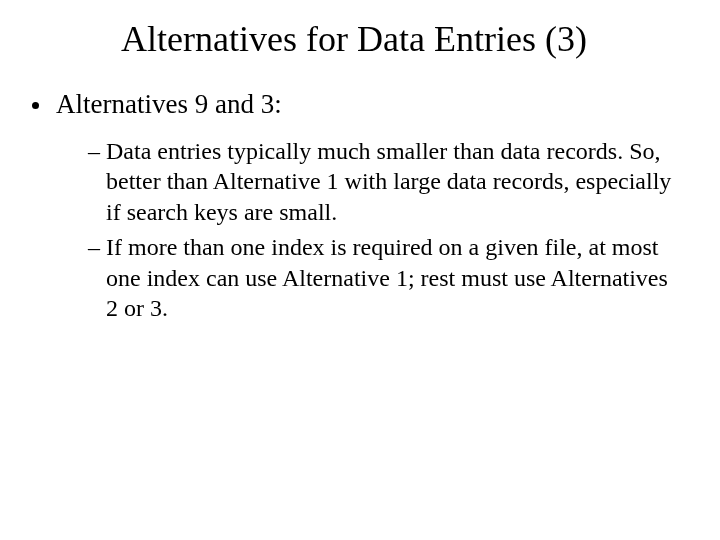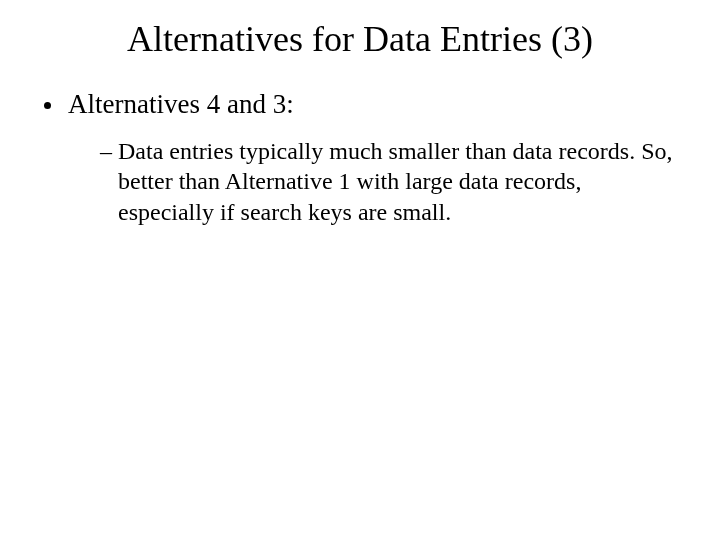"Alternatives for Data Entries (3)" .slide { padding: 18px 40px 20px 40px -> 18px 40px 20px 28px }
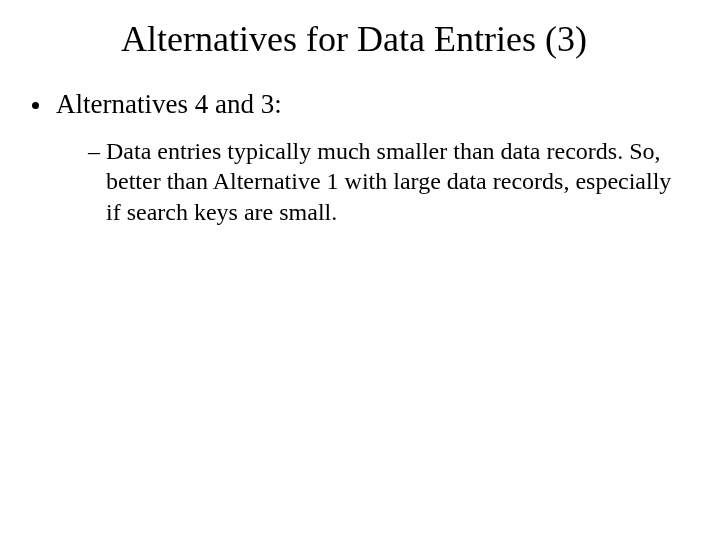"Alternatives 4 and 3:" span { text: 4 -> 9 }
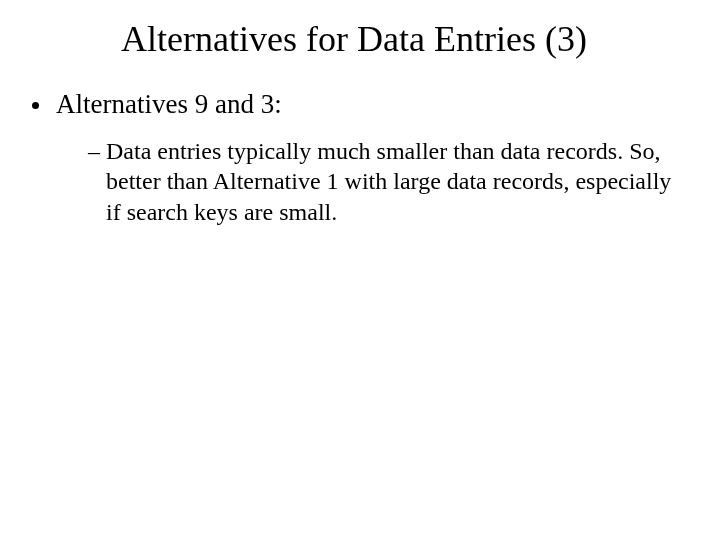"– If more than one" div.level2 { html: none -> <div> <span>–</span><span>If more than one index is required on a given file, at most one index can use Alternative 1; rest must use Alternatives 2 or 3.</span> </div> }
